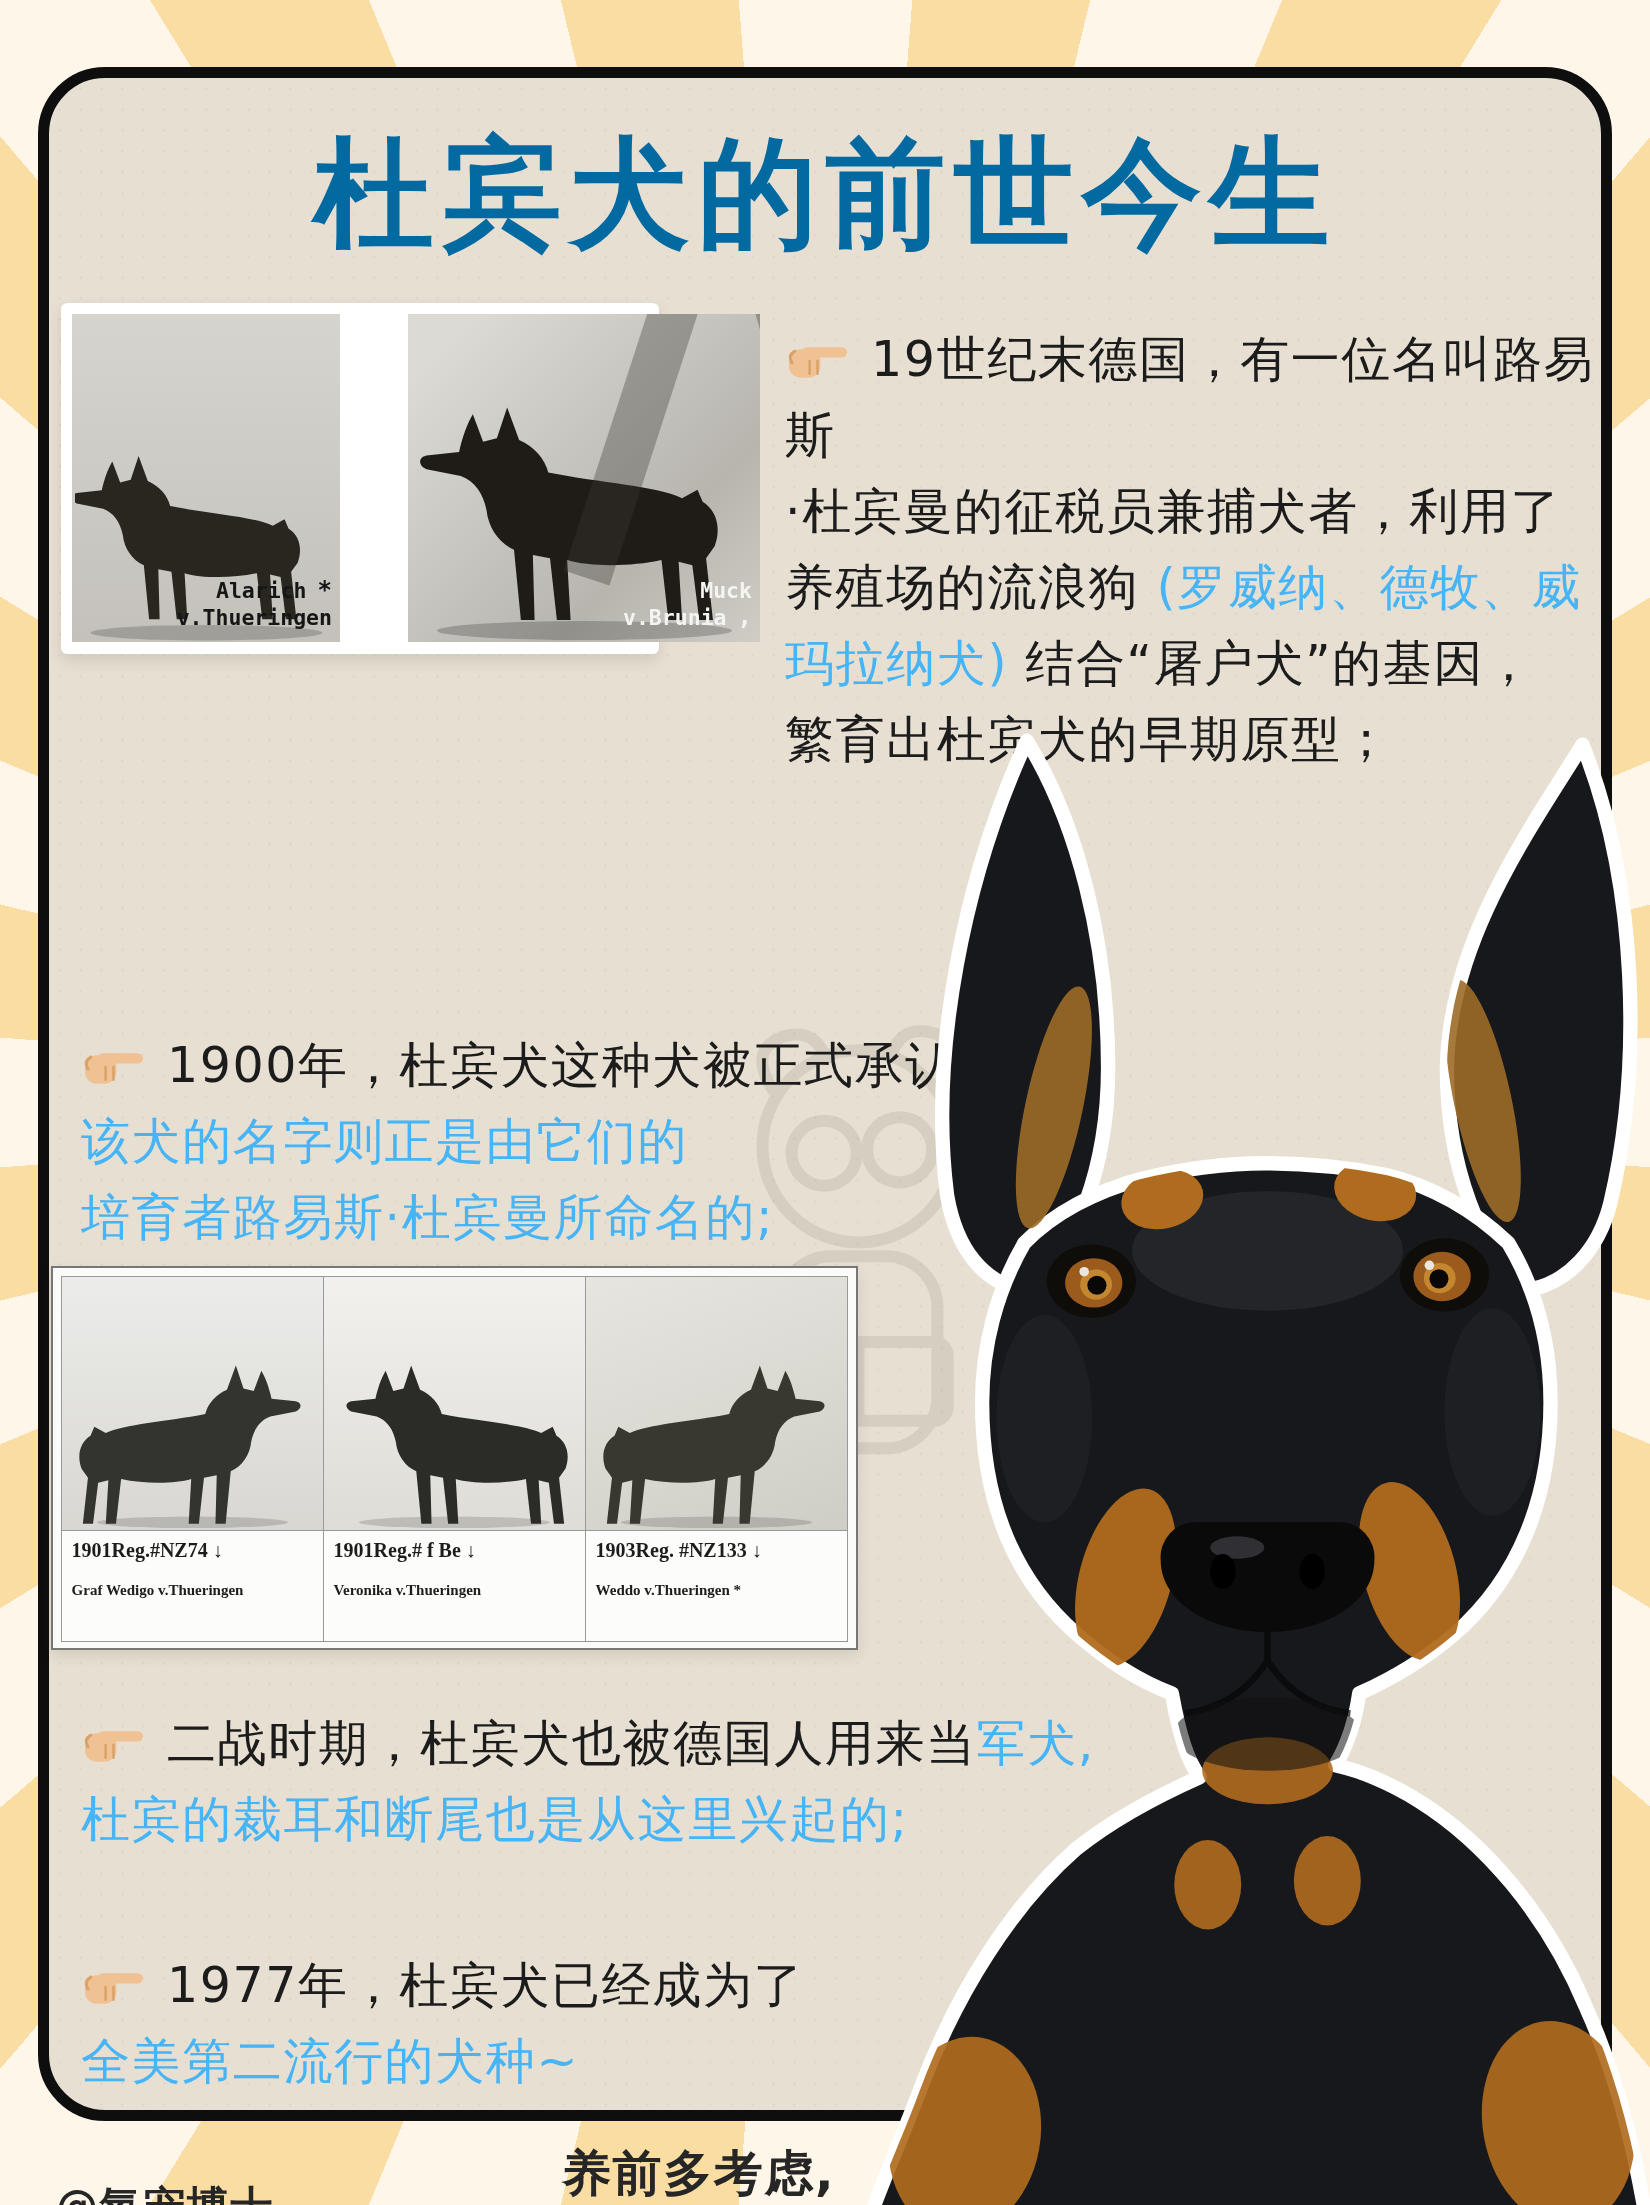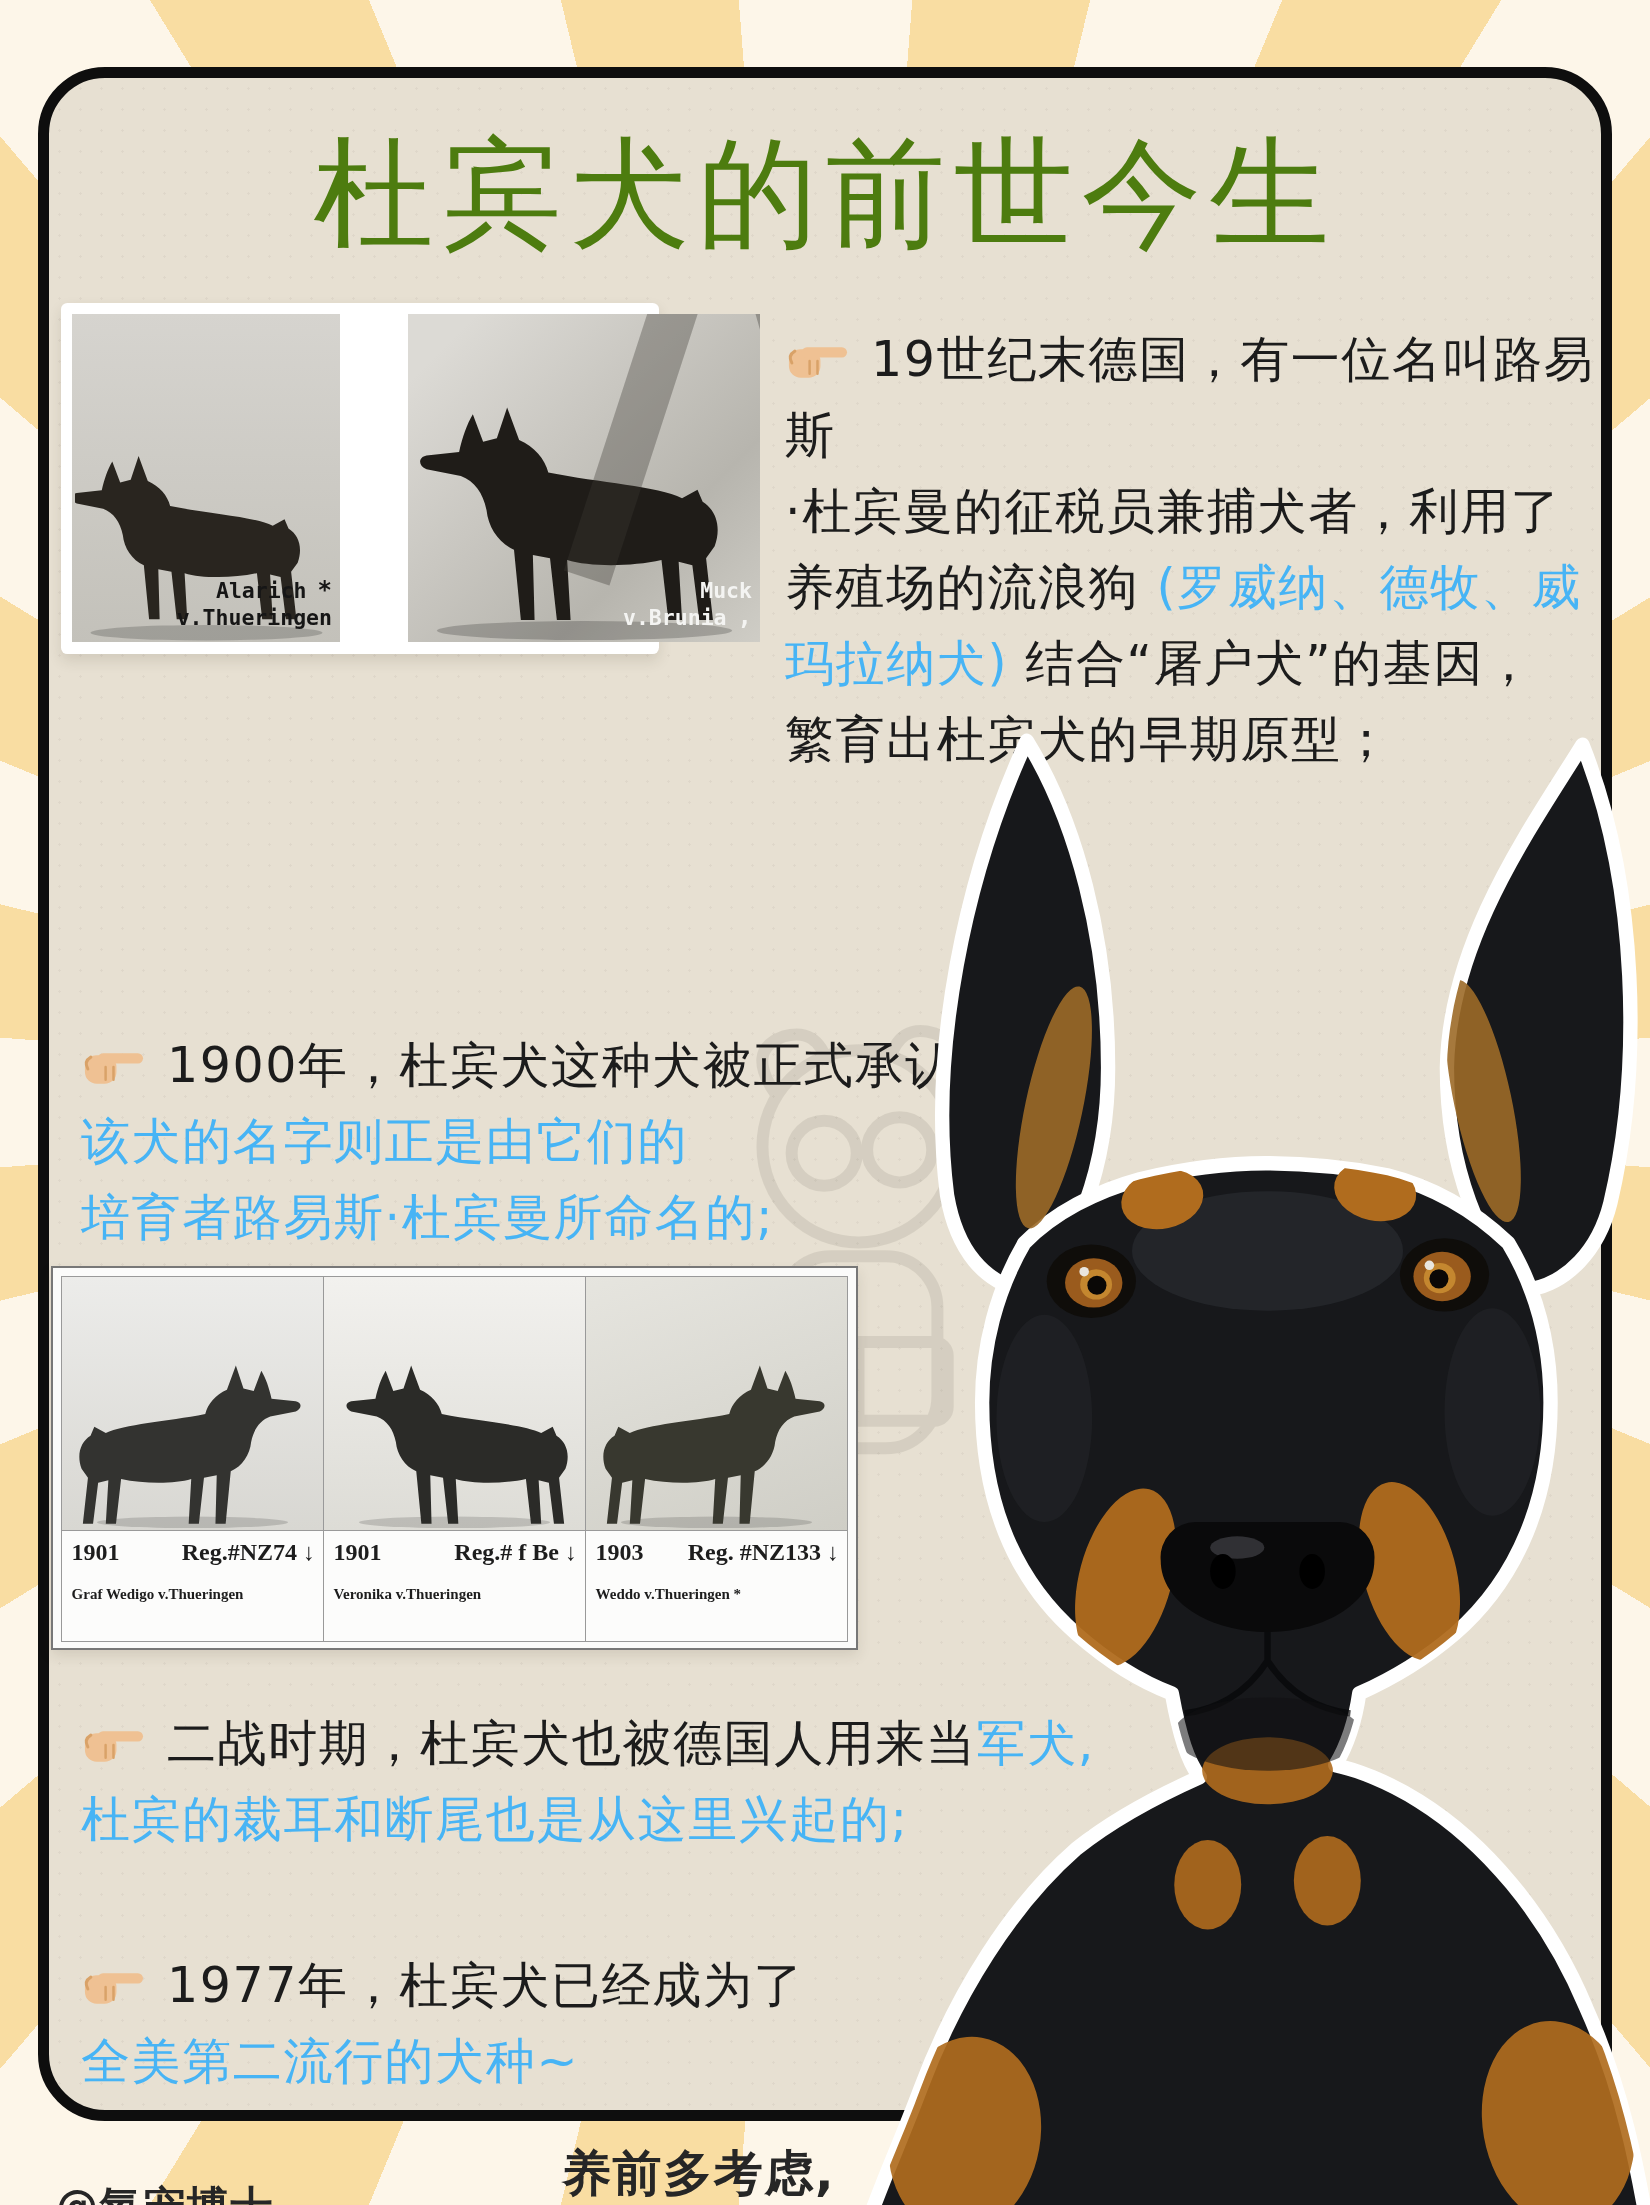"杜宾犬的前世今生" .title { color: #4d7c0f -> #0369a1; font-weight: 400 -> 700 }
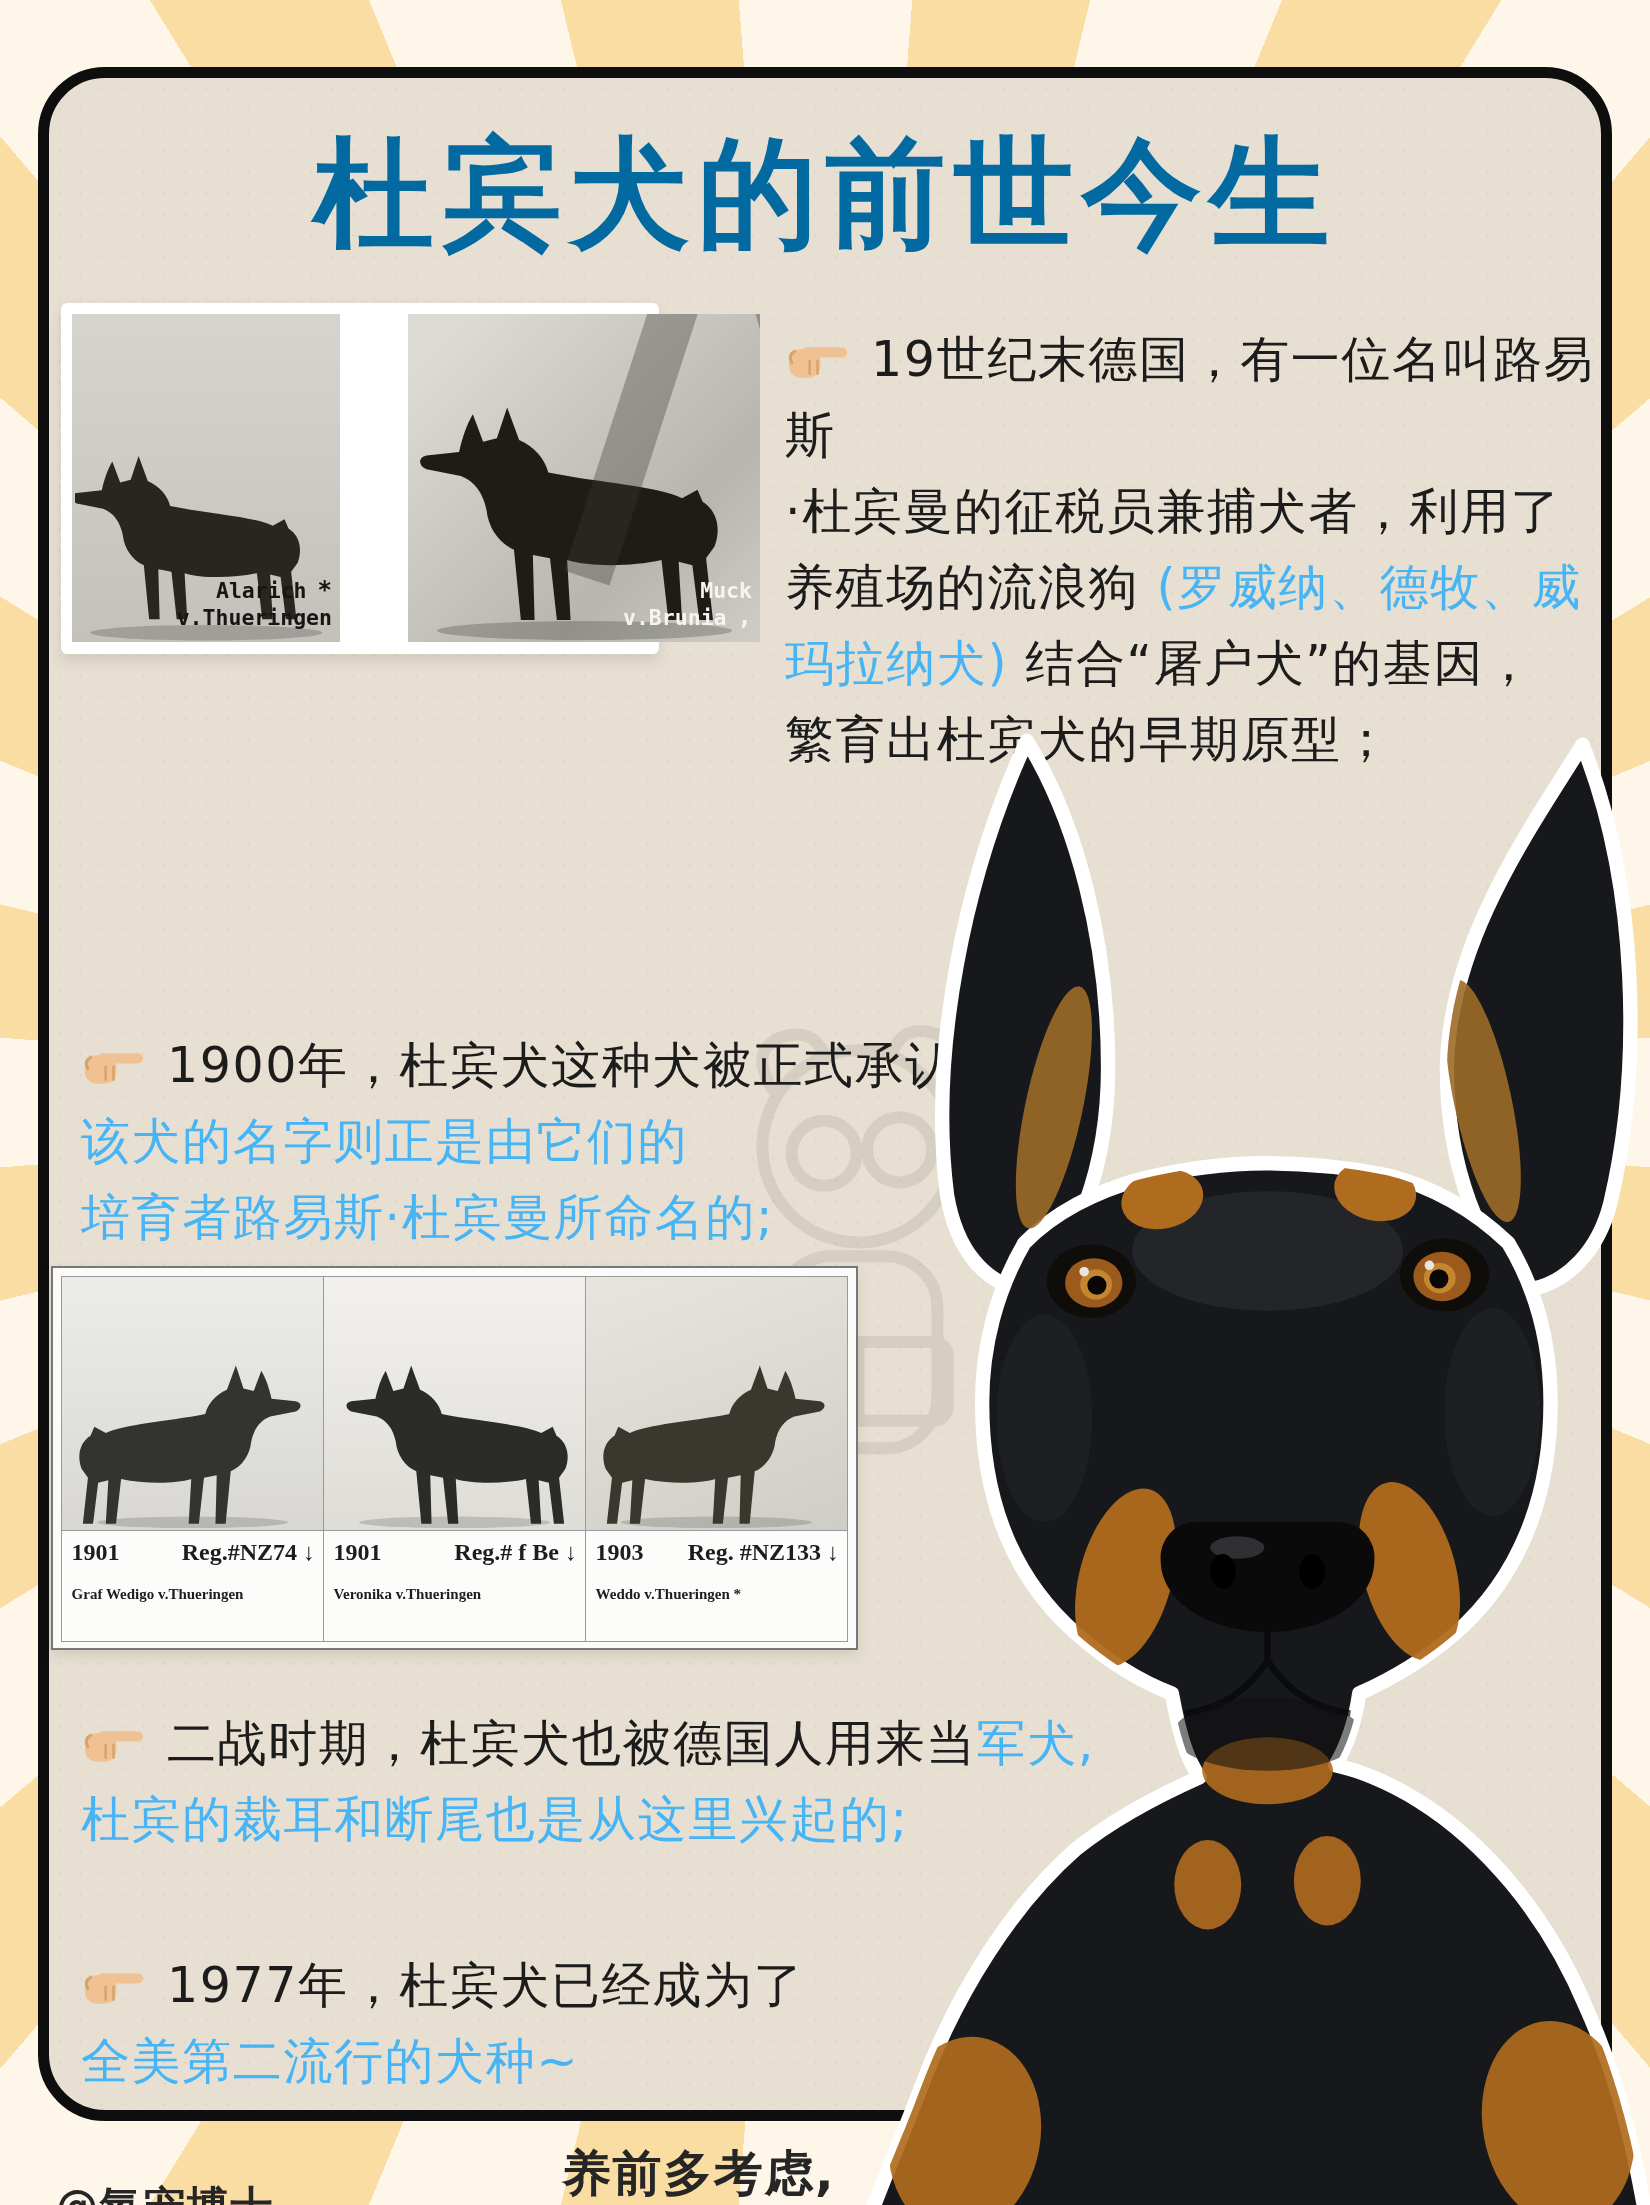"1901" .reg-row1 { font-size: 24px -> 20px; gap: 27px -> none; justify-content: space-between -> none }
